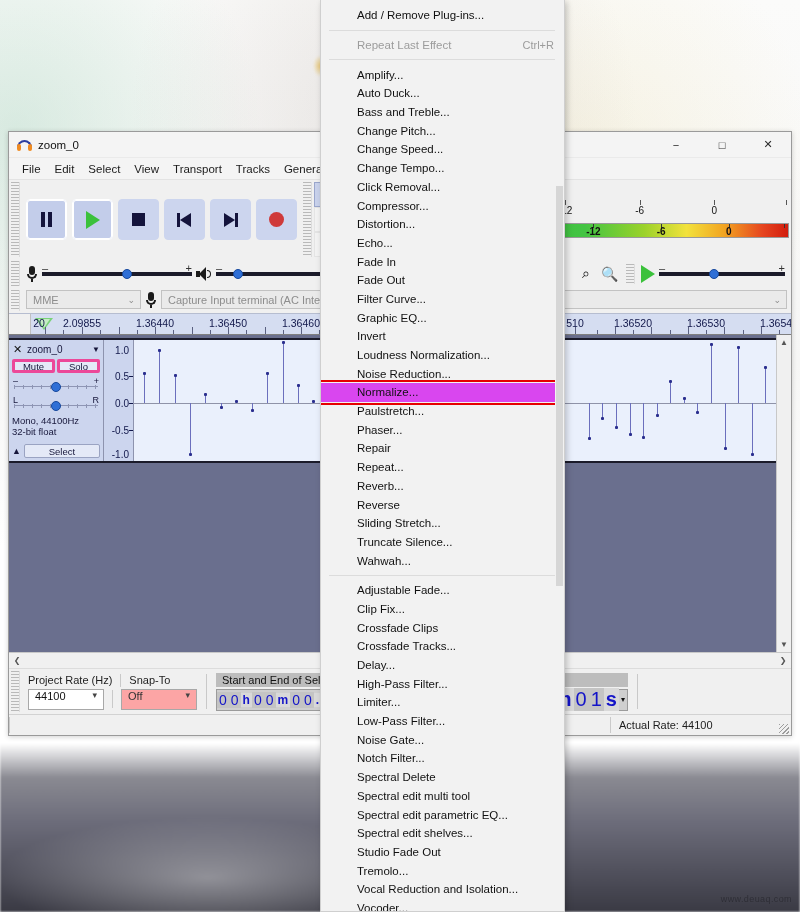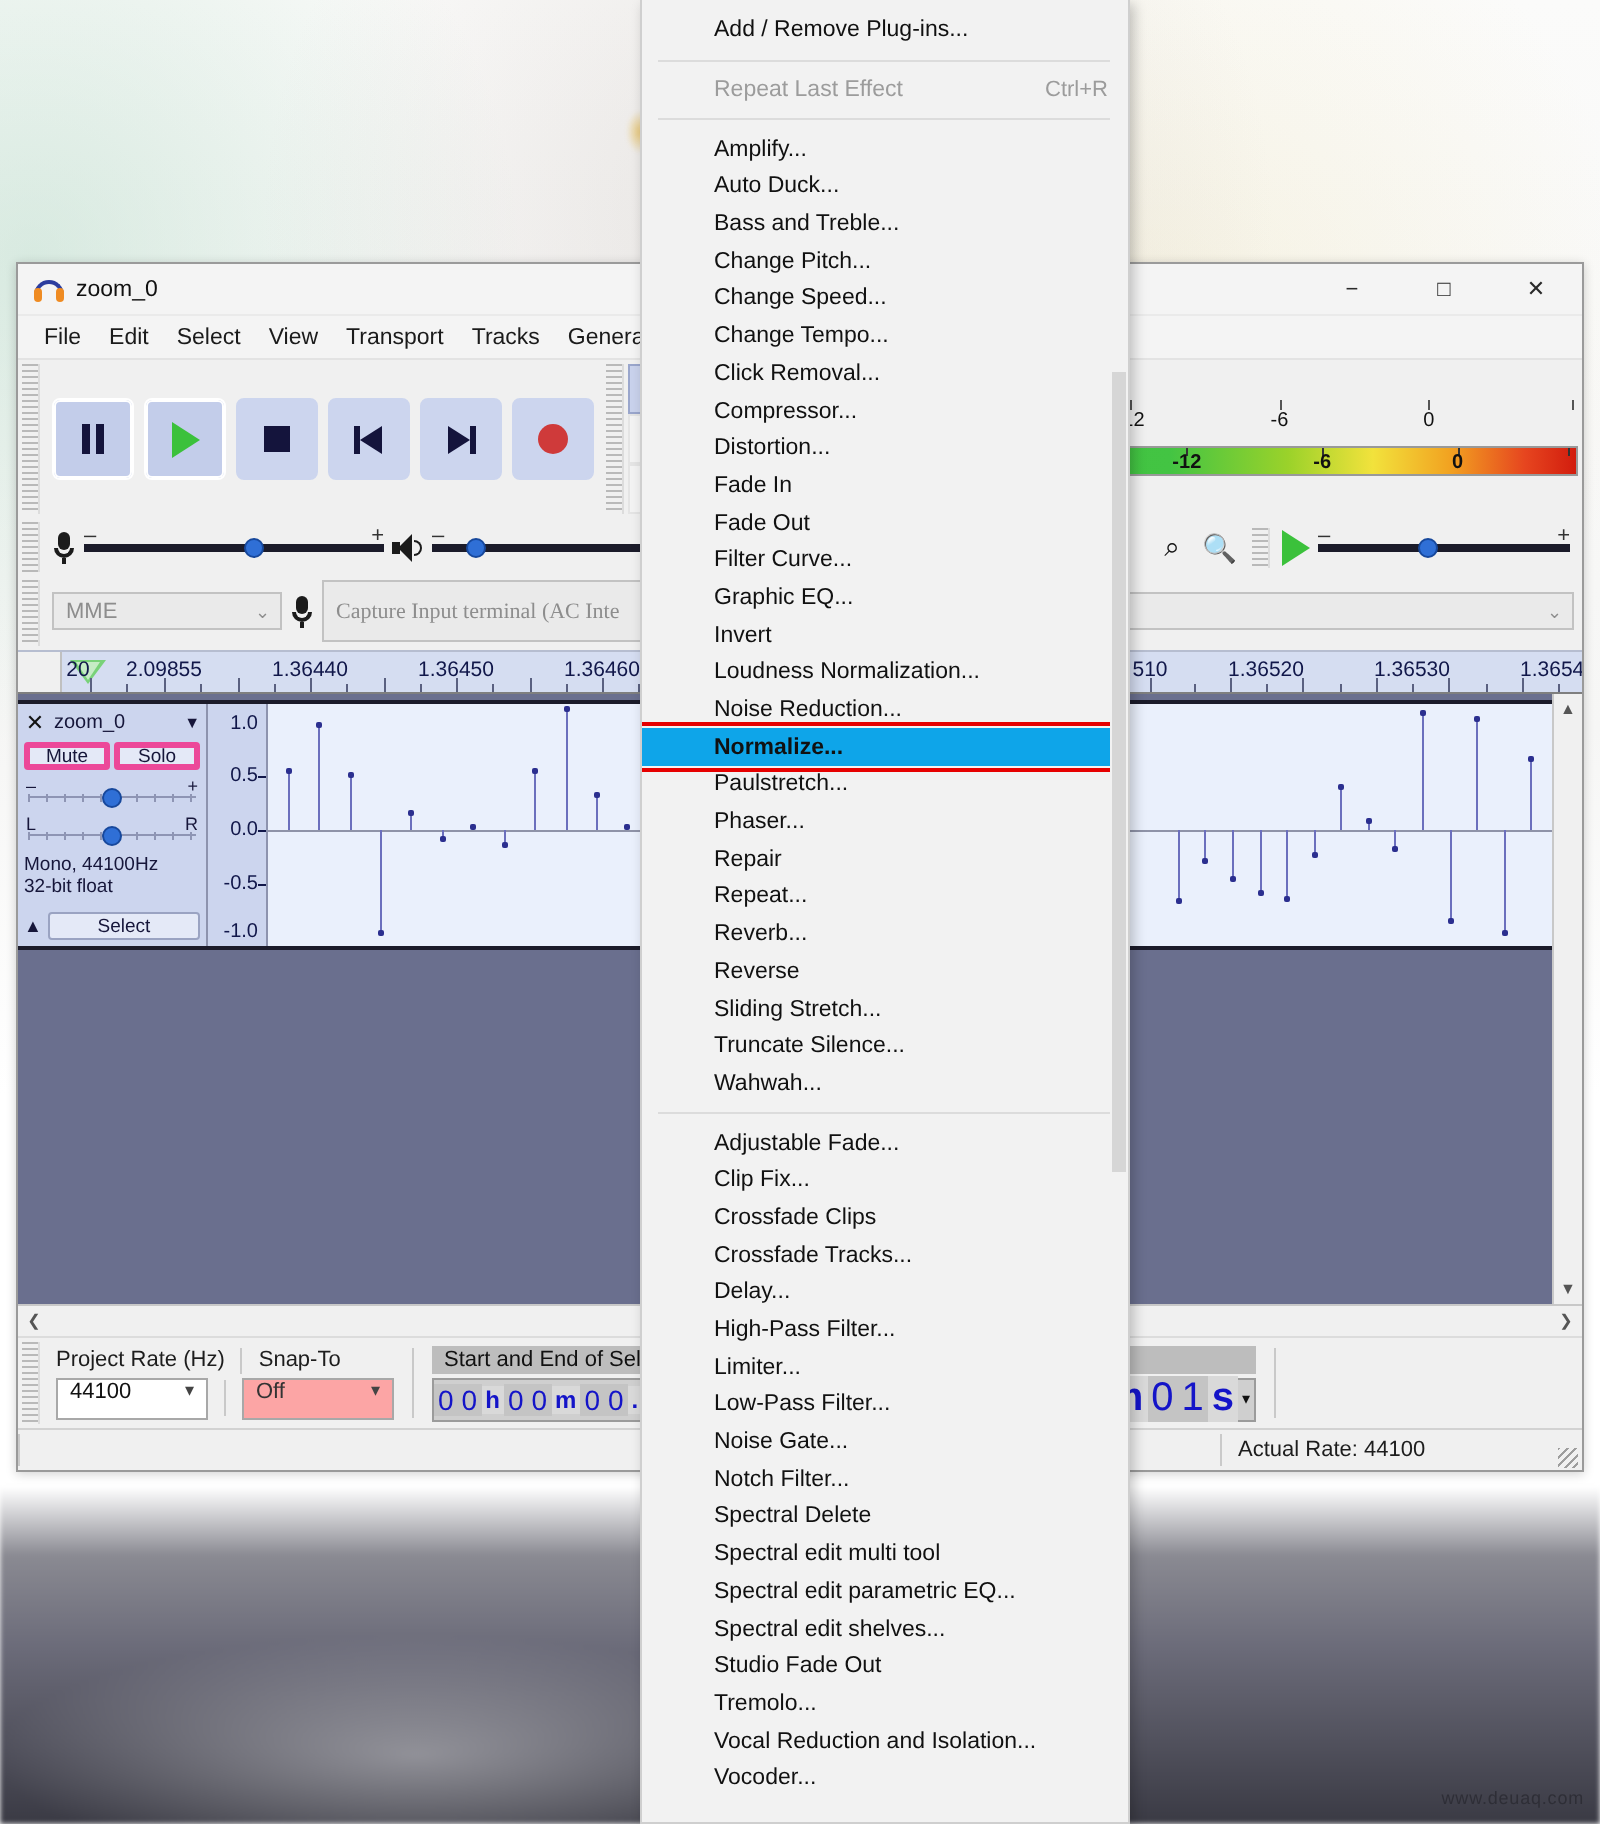"Echo..." div.mi { html: none -> <div> <span>Echo...</span> </div> }
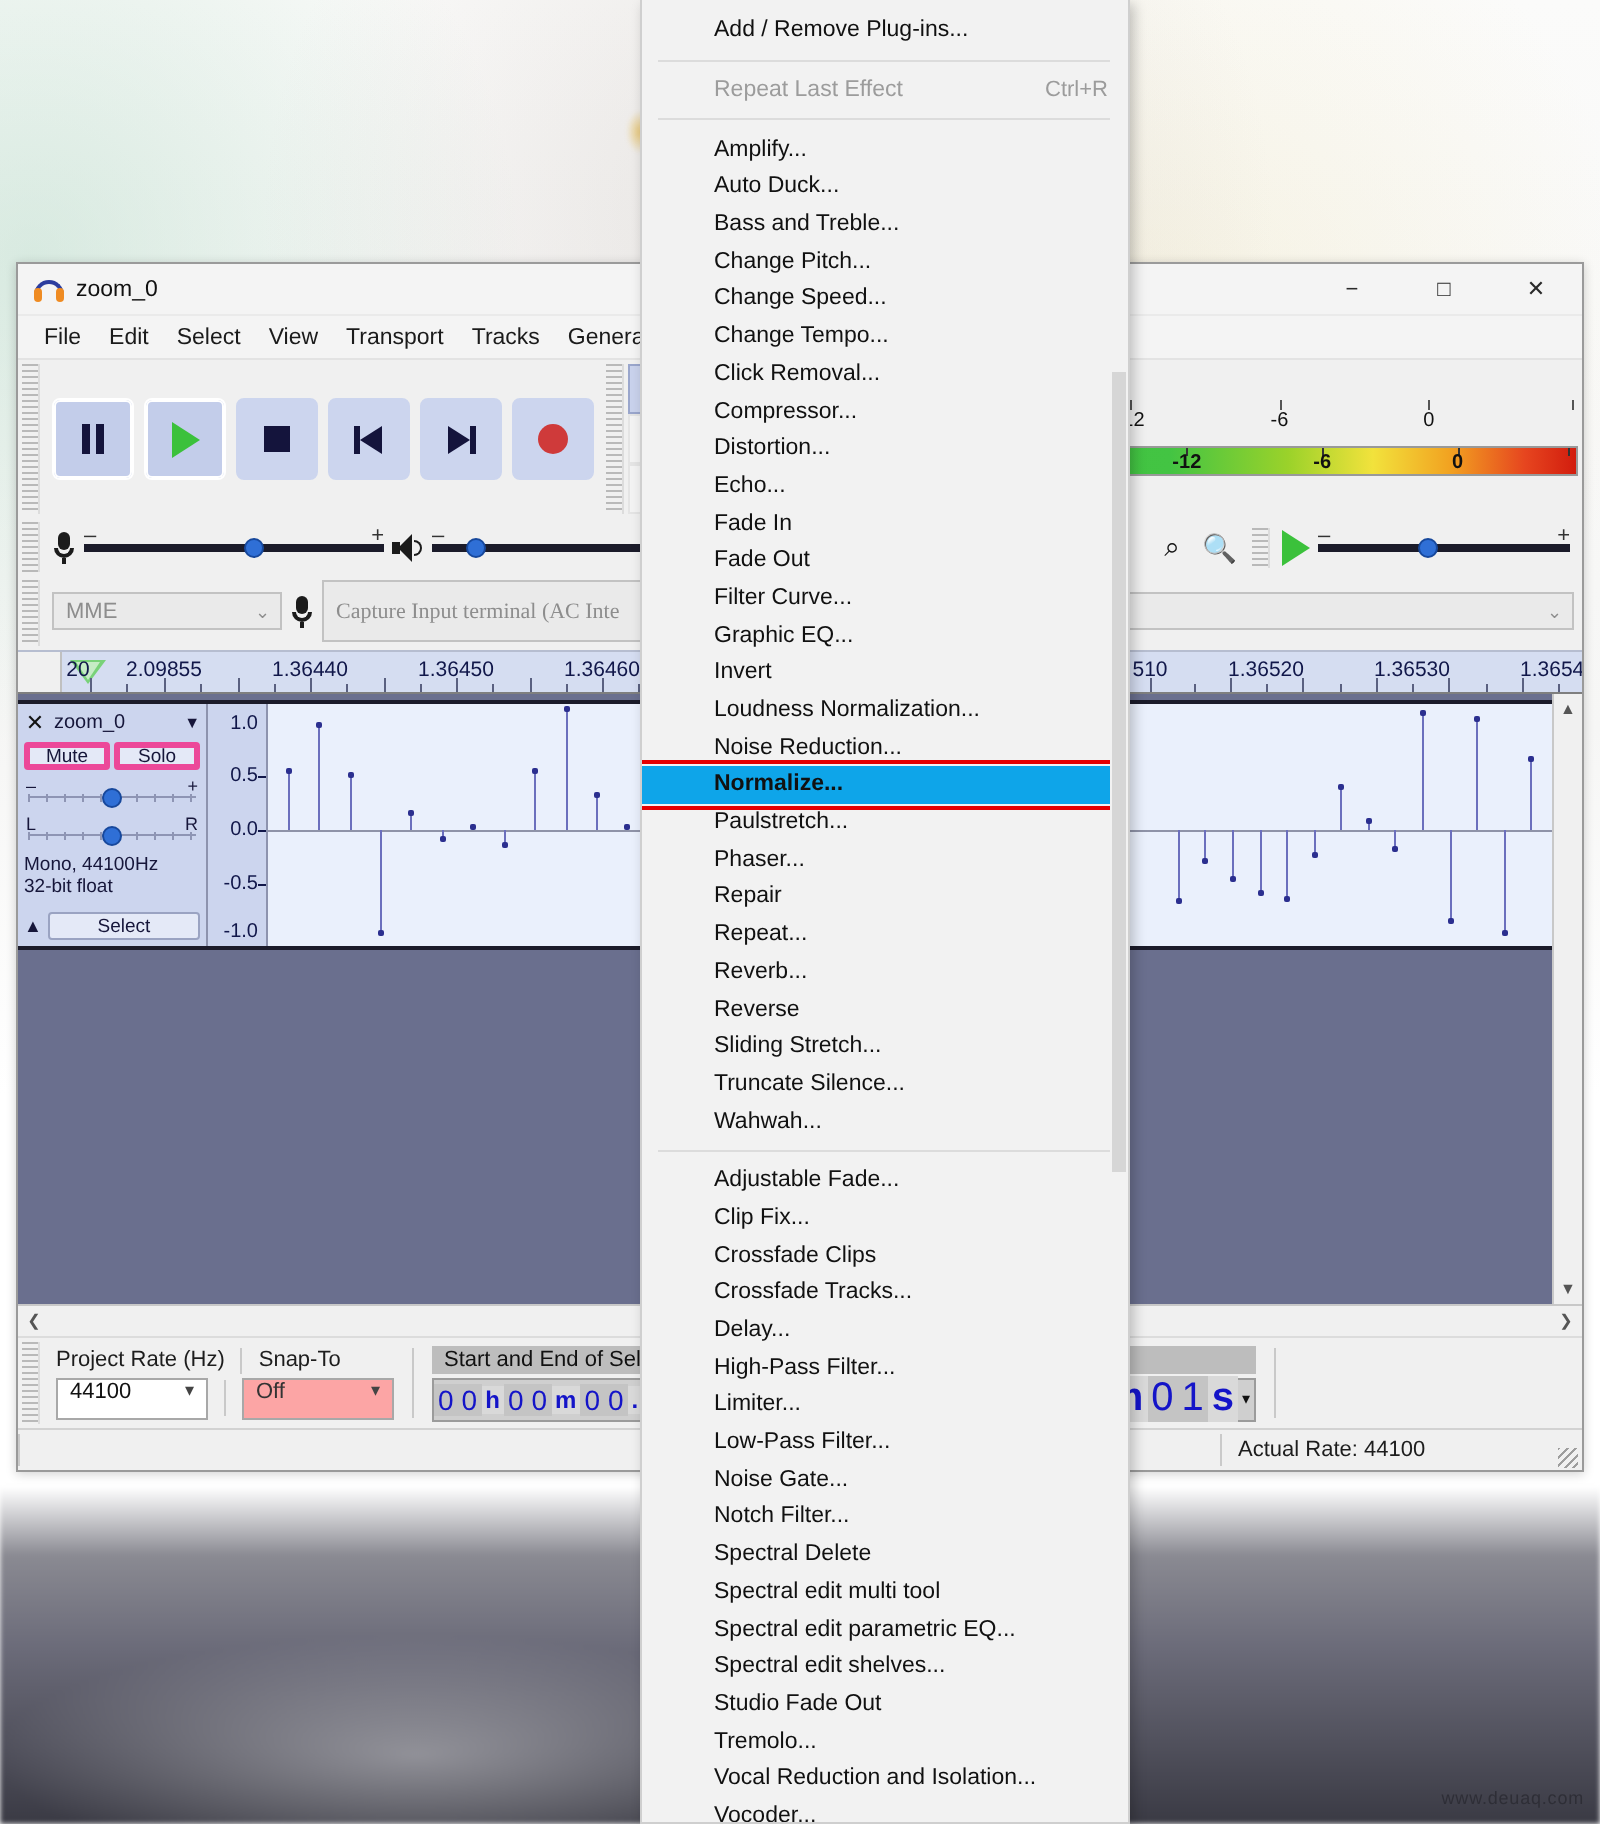"Capture Input terminal (AC Inte" .txtbox { font-family: Liberation Serif, serif -> none; height: 31px -> 19px }
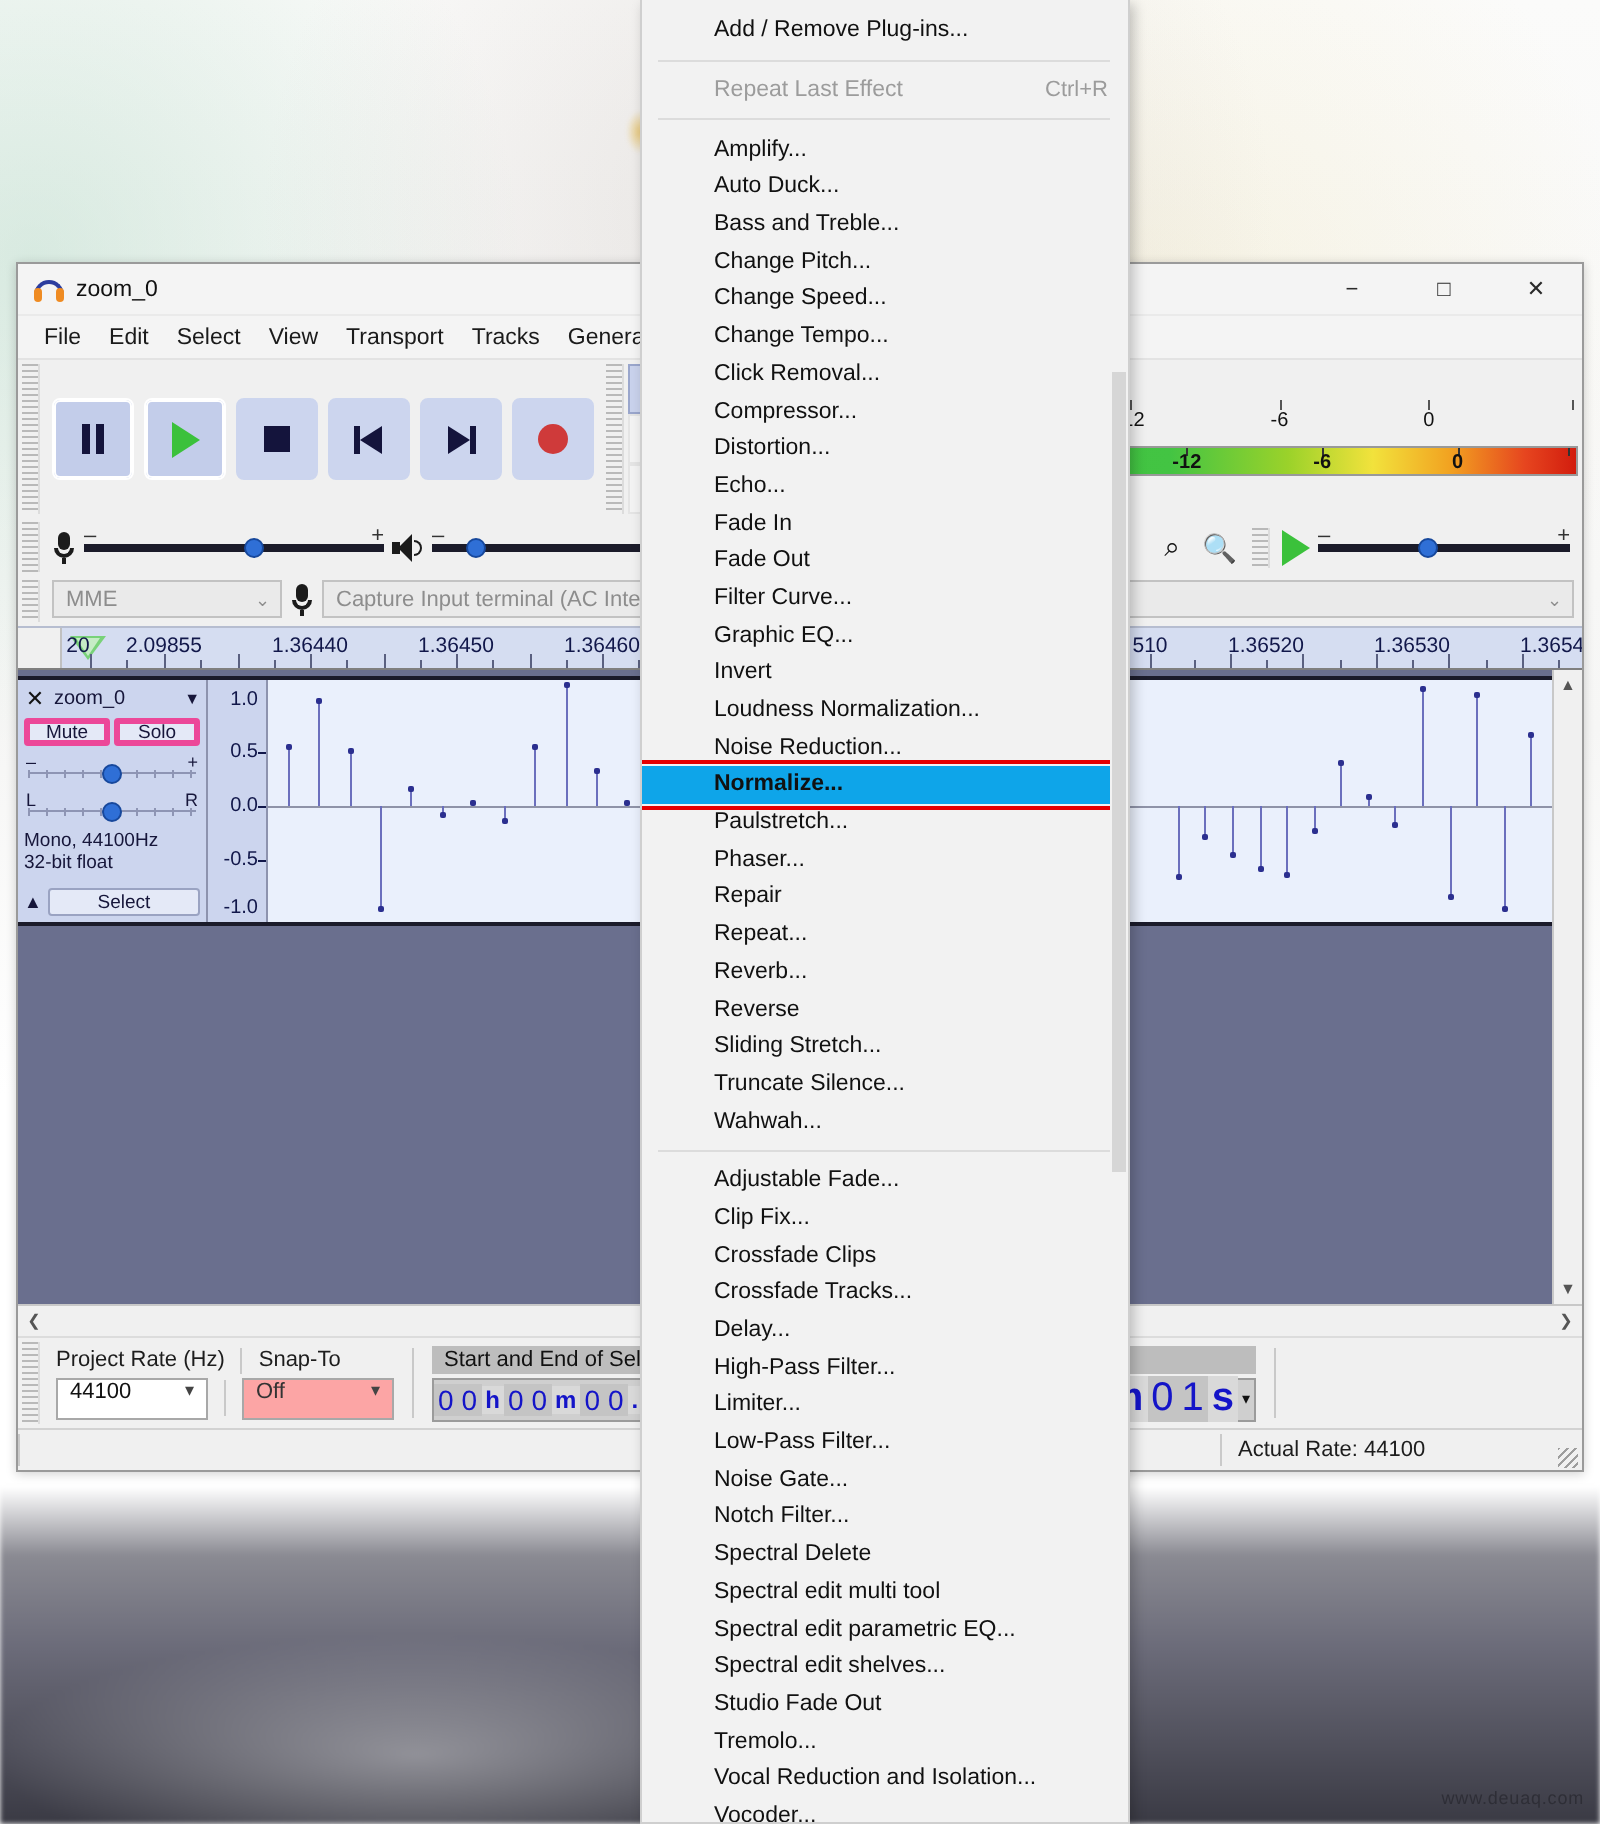"Normalize..." .mi.hl { background: #0ea5e9 -> #d946ef; font-weight: bold -> none }
